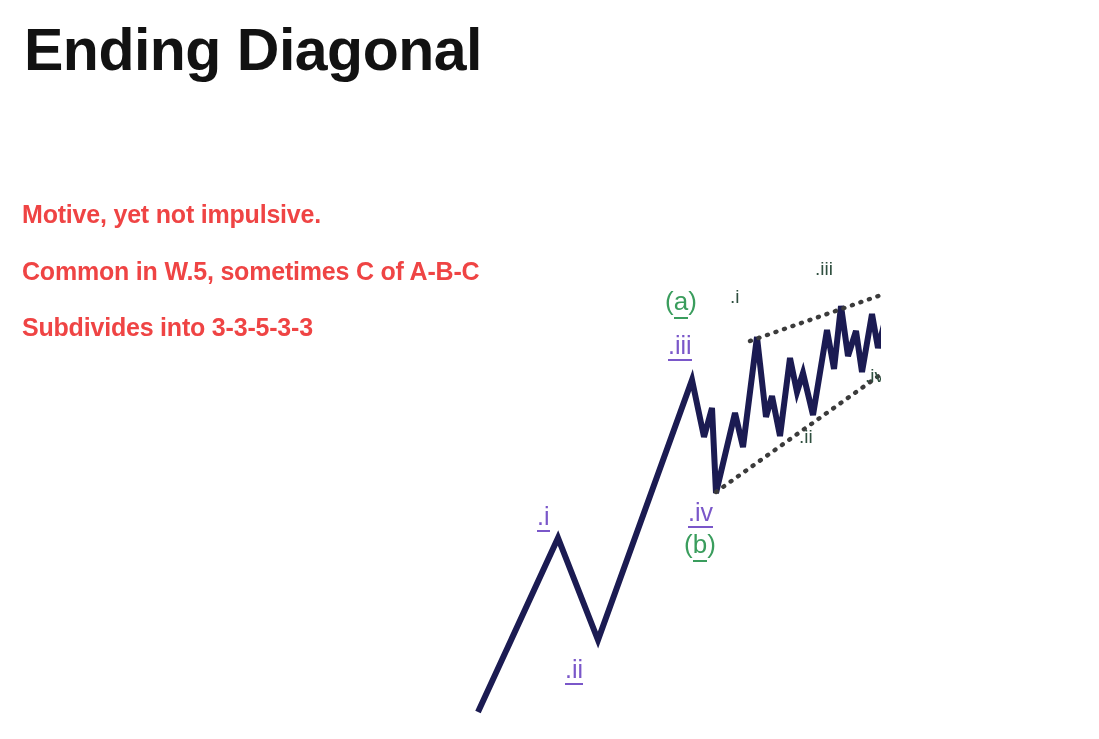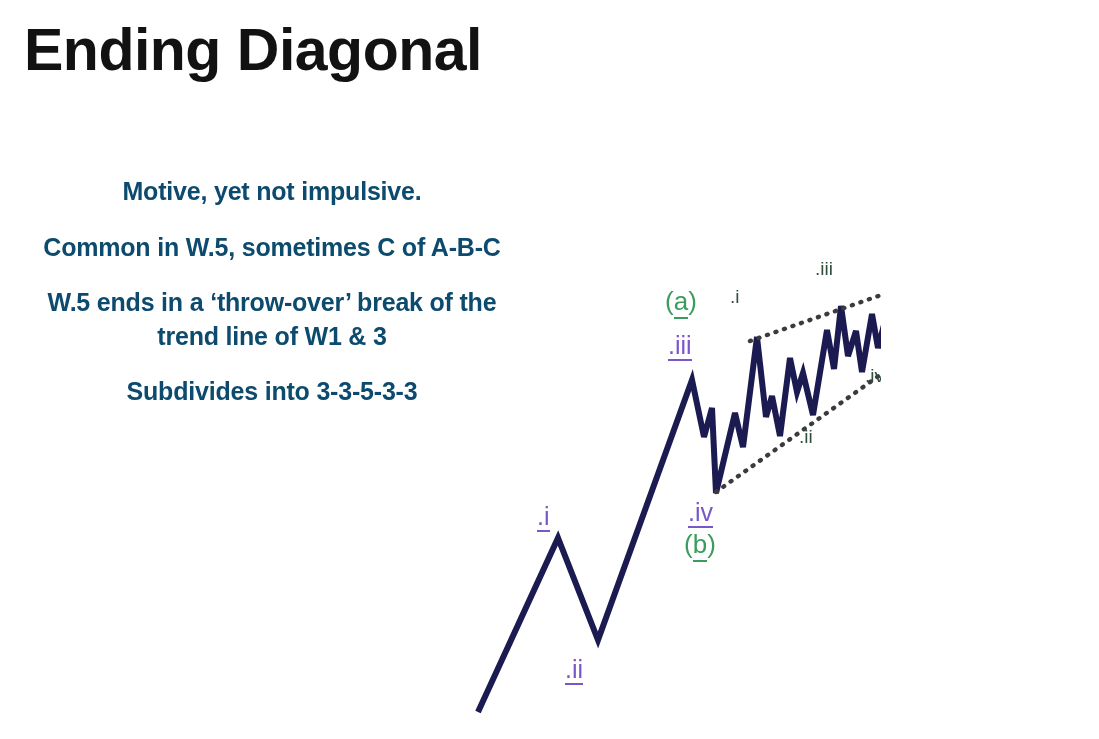"Ending Diagonal" #page { text-align: center -> none }
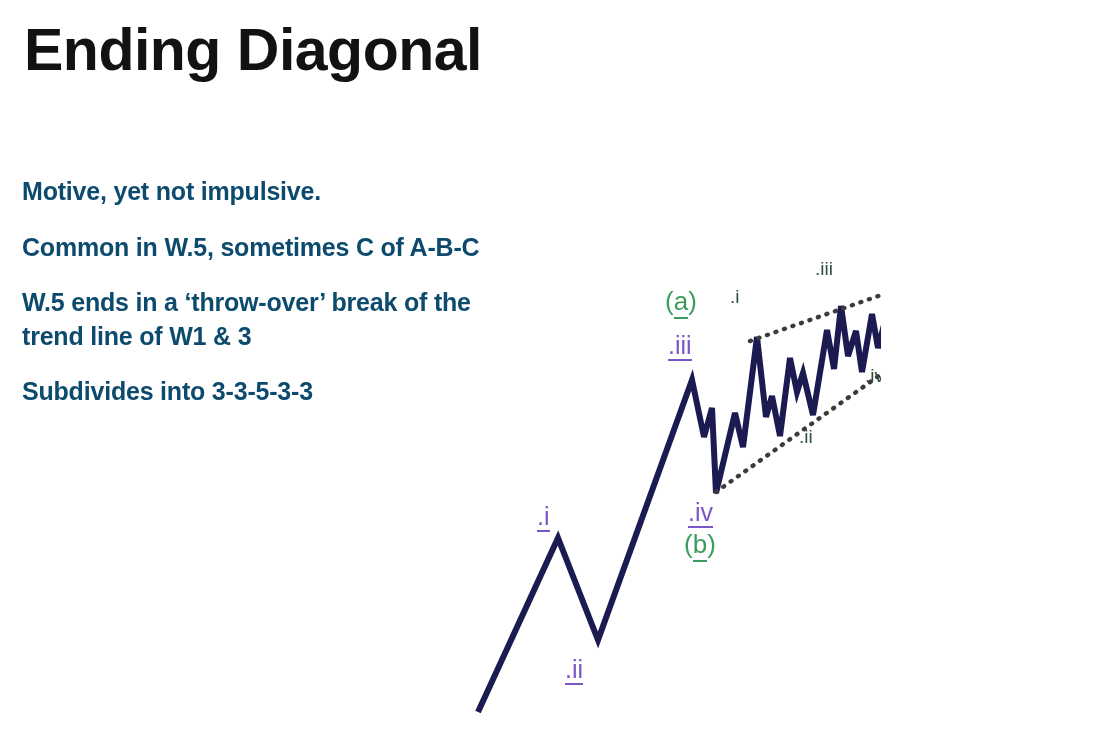"Motive, yet not impulsive." .bullet { color: #0c4a6e -> #ef4444; margin-top: none -> 23px }
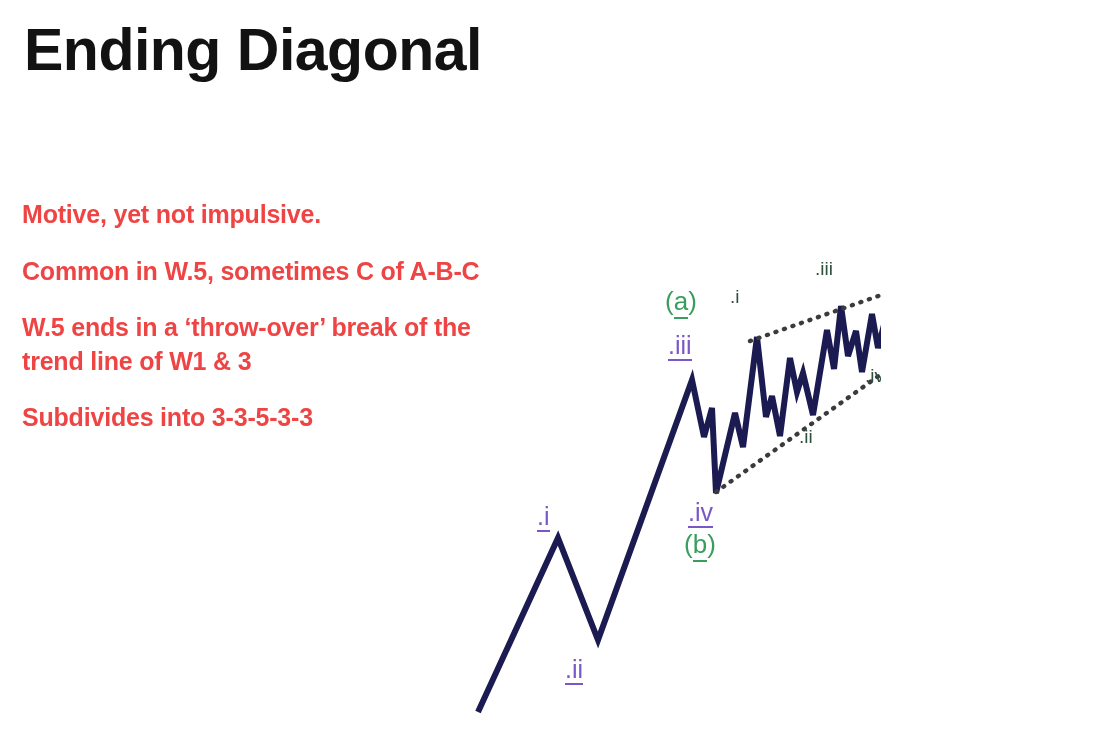"W.5 ends in a ‘throw-over’" div.bullet { html: <div>W.5 ends in a ‘throw-over’ break of the trend line of W1 &amp; 3</div> -> none }
